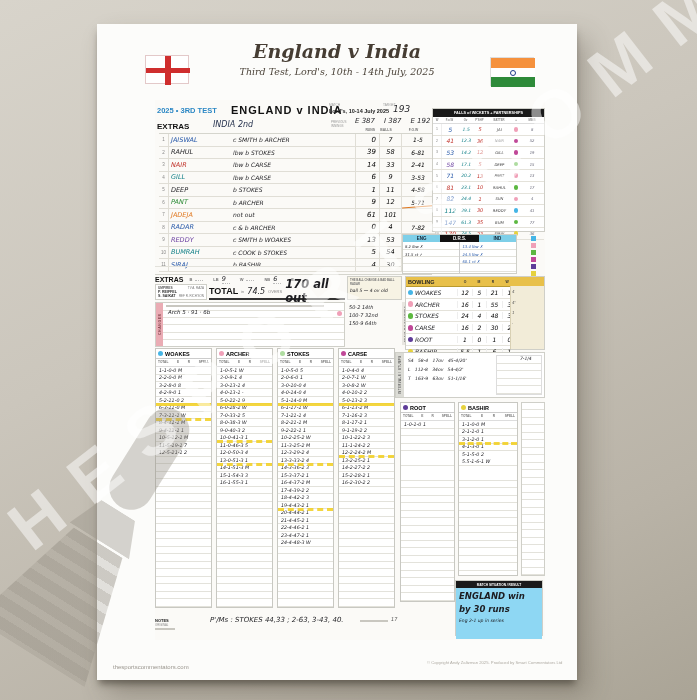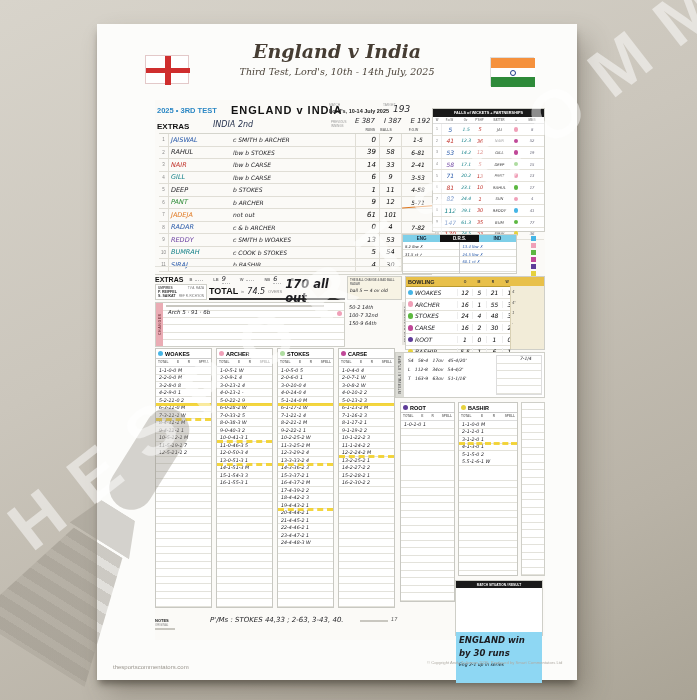"ENGLAND win" div { margin-top: 44px -> none }
